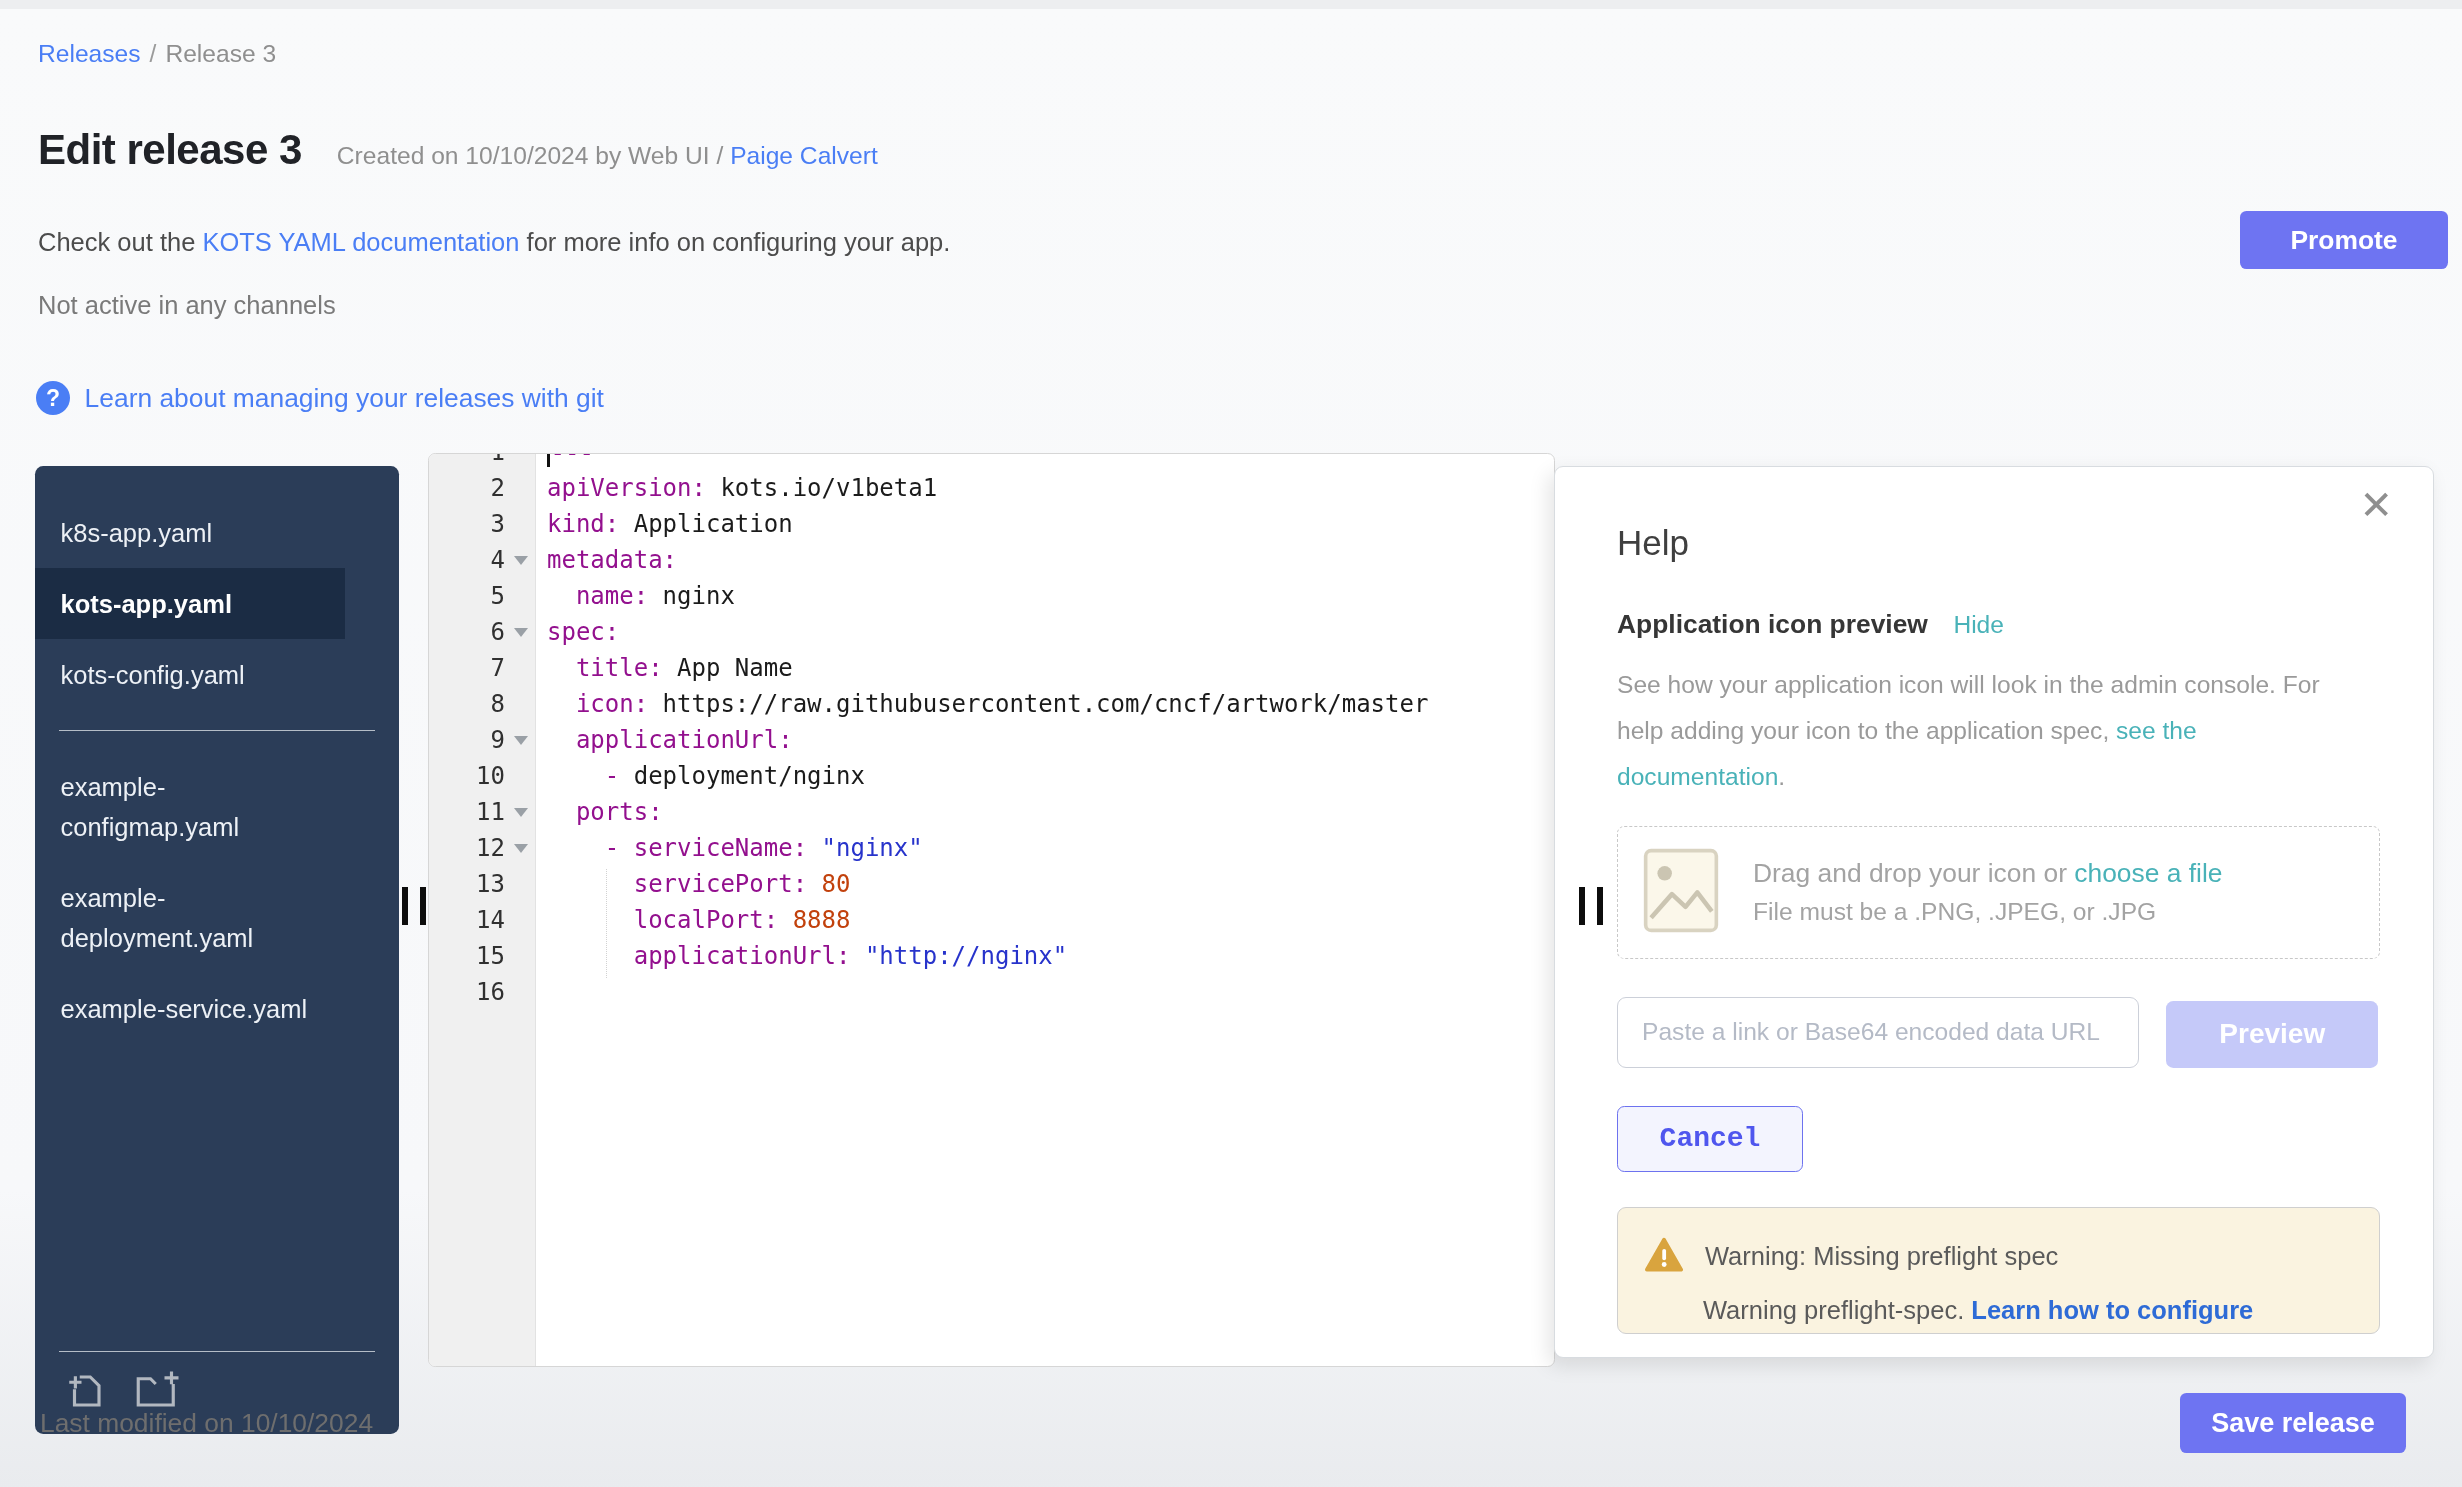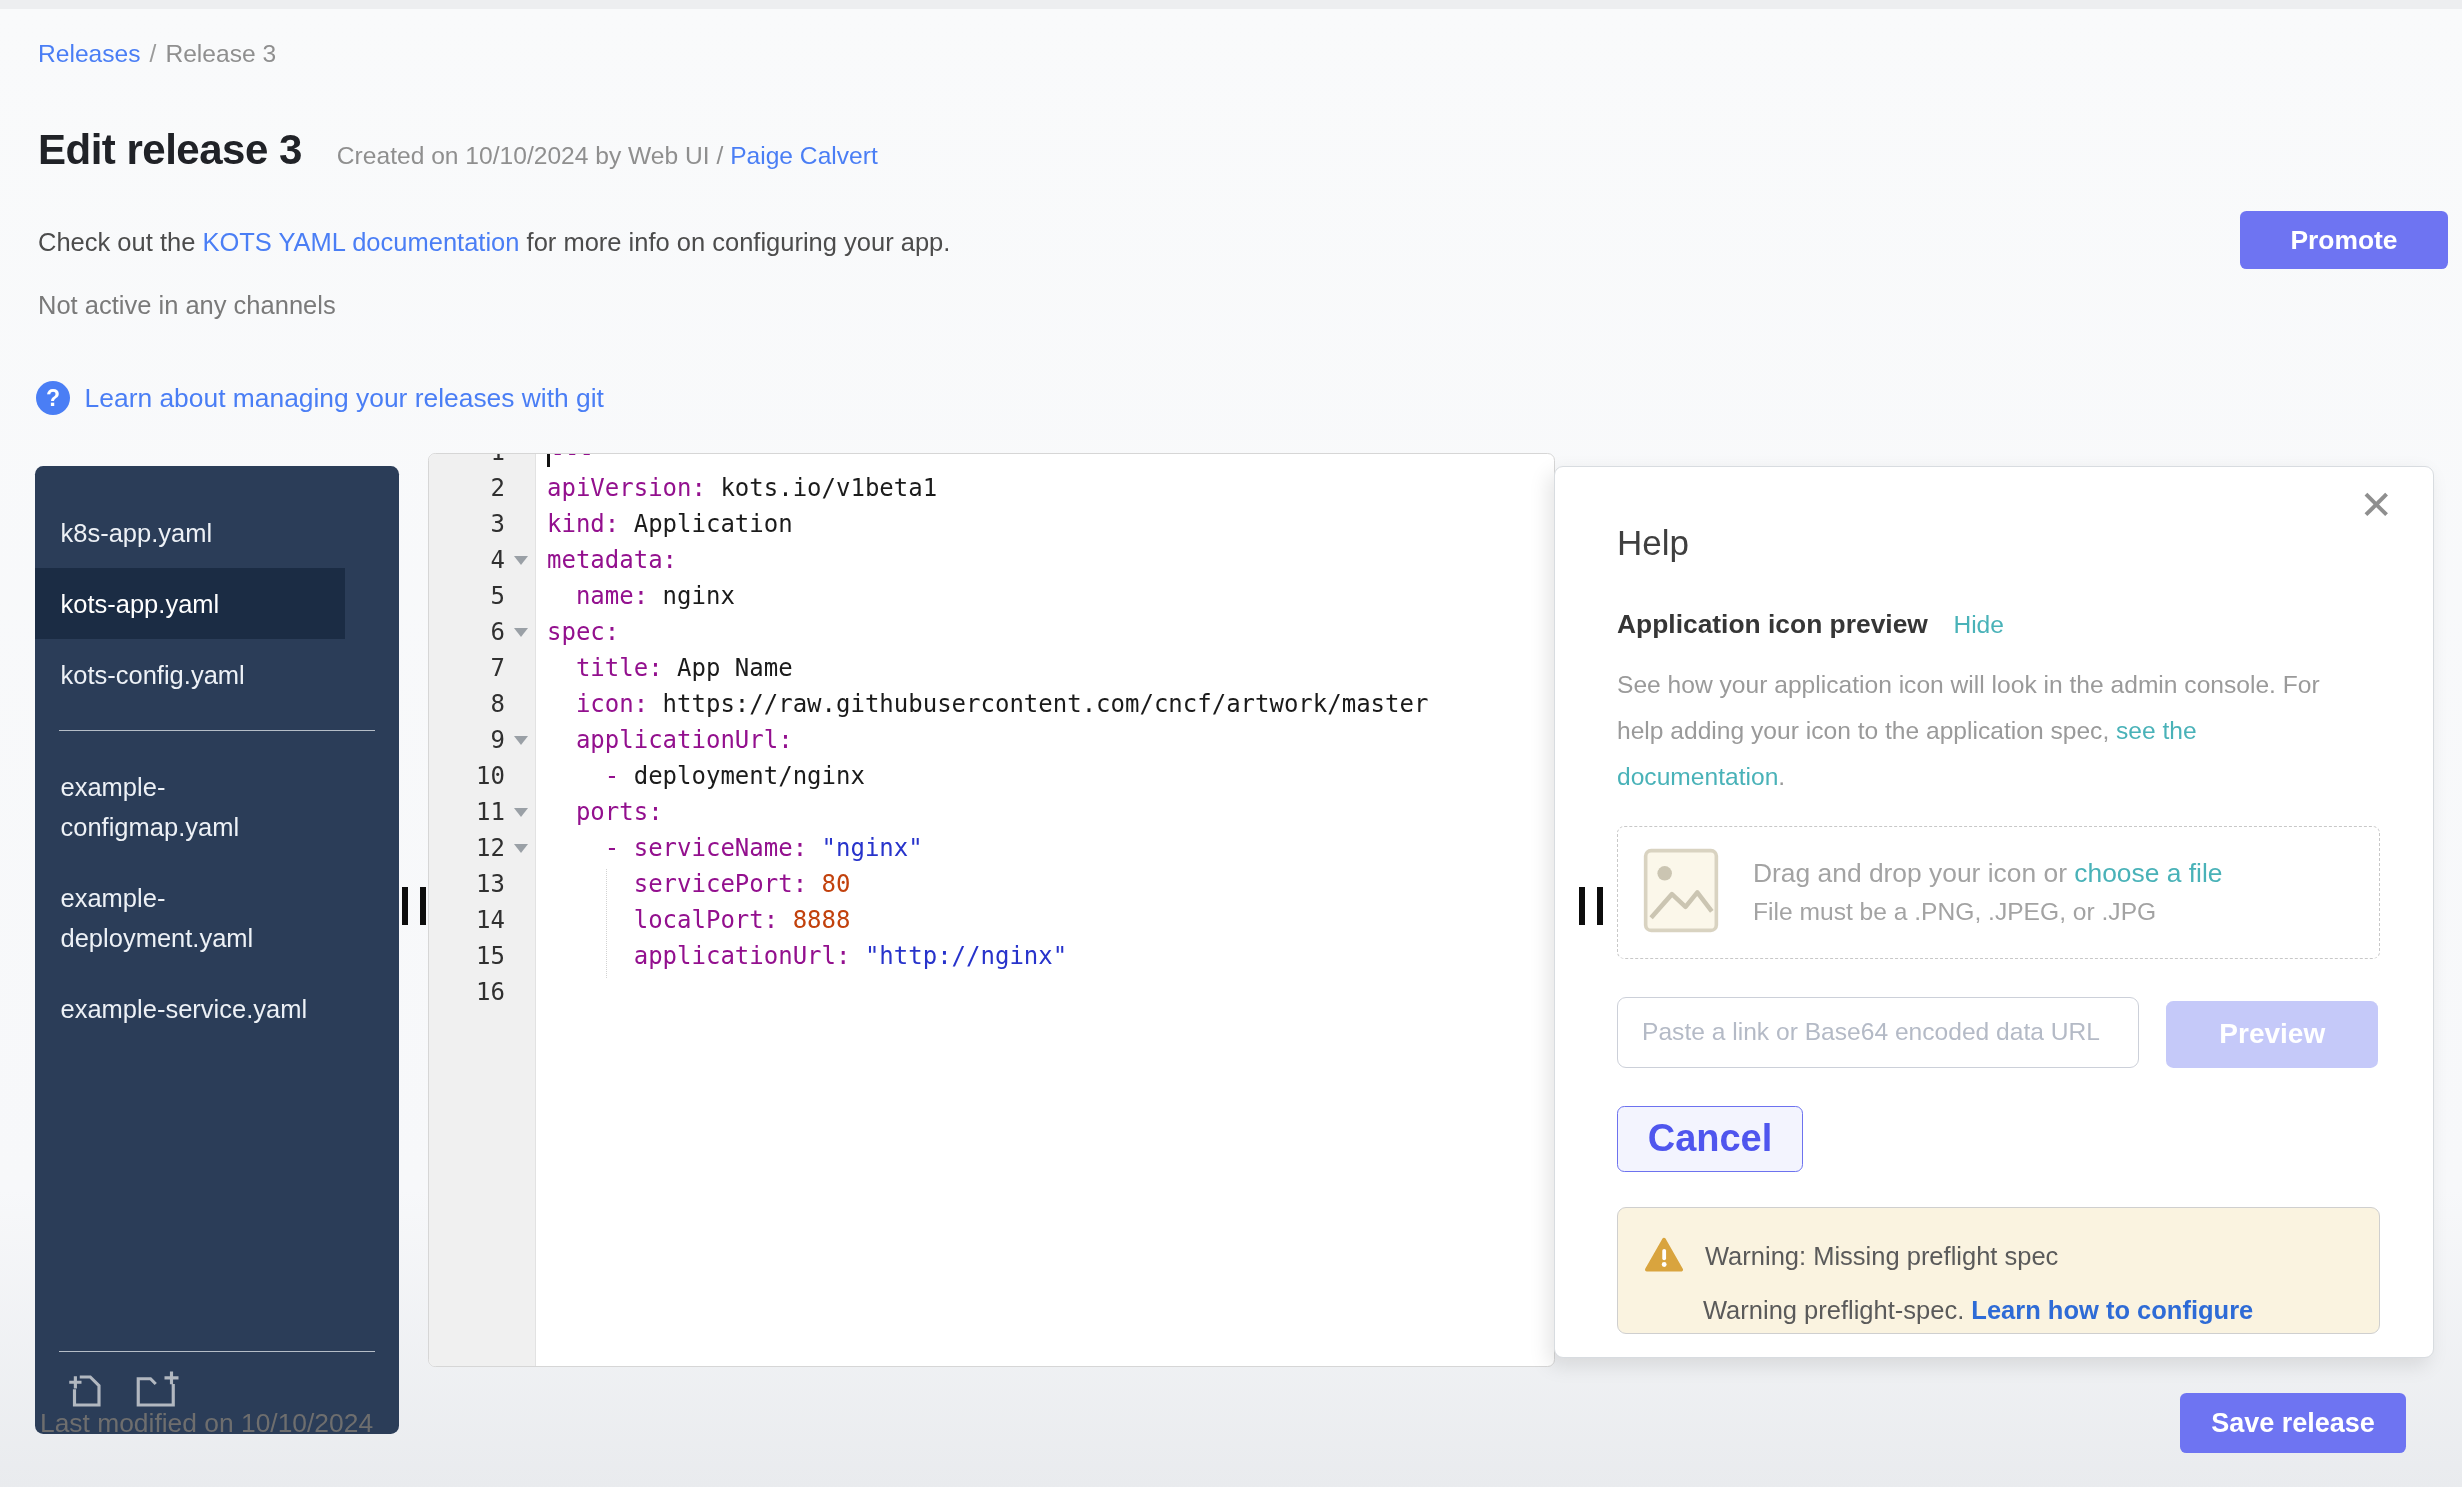"kots-app.yaml" .file-item.selected { font-weight: normal -> bold }
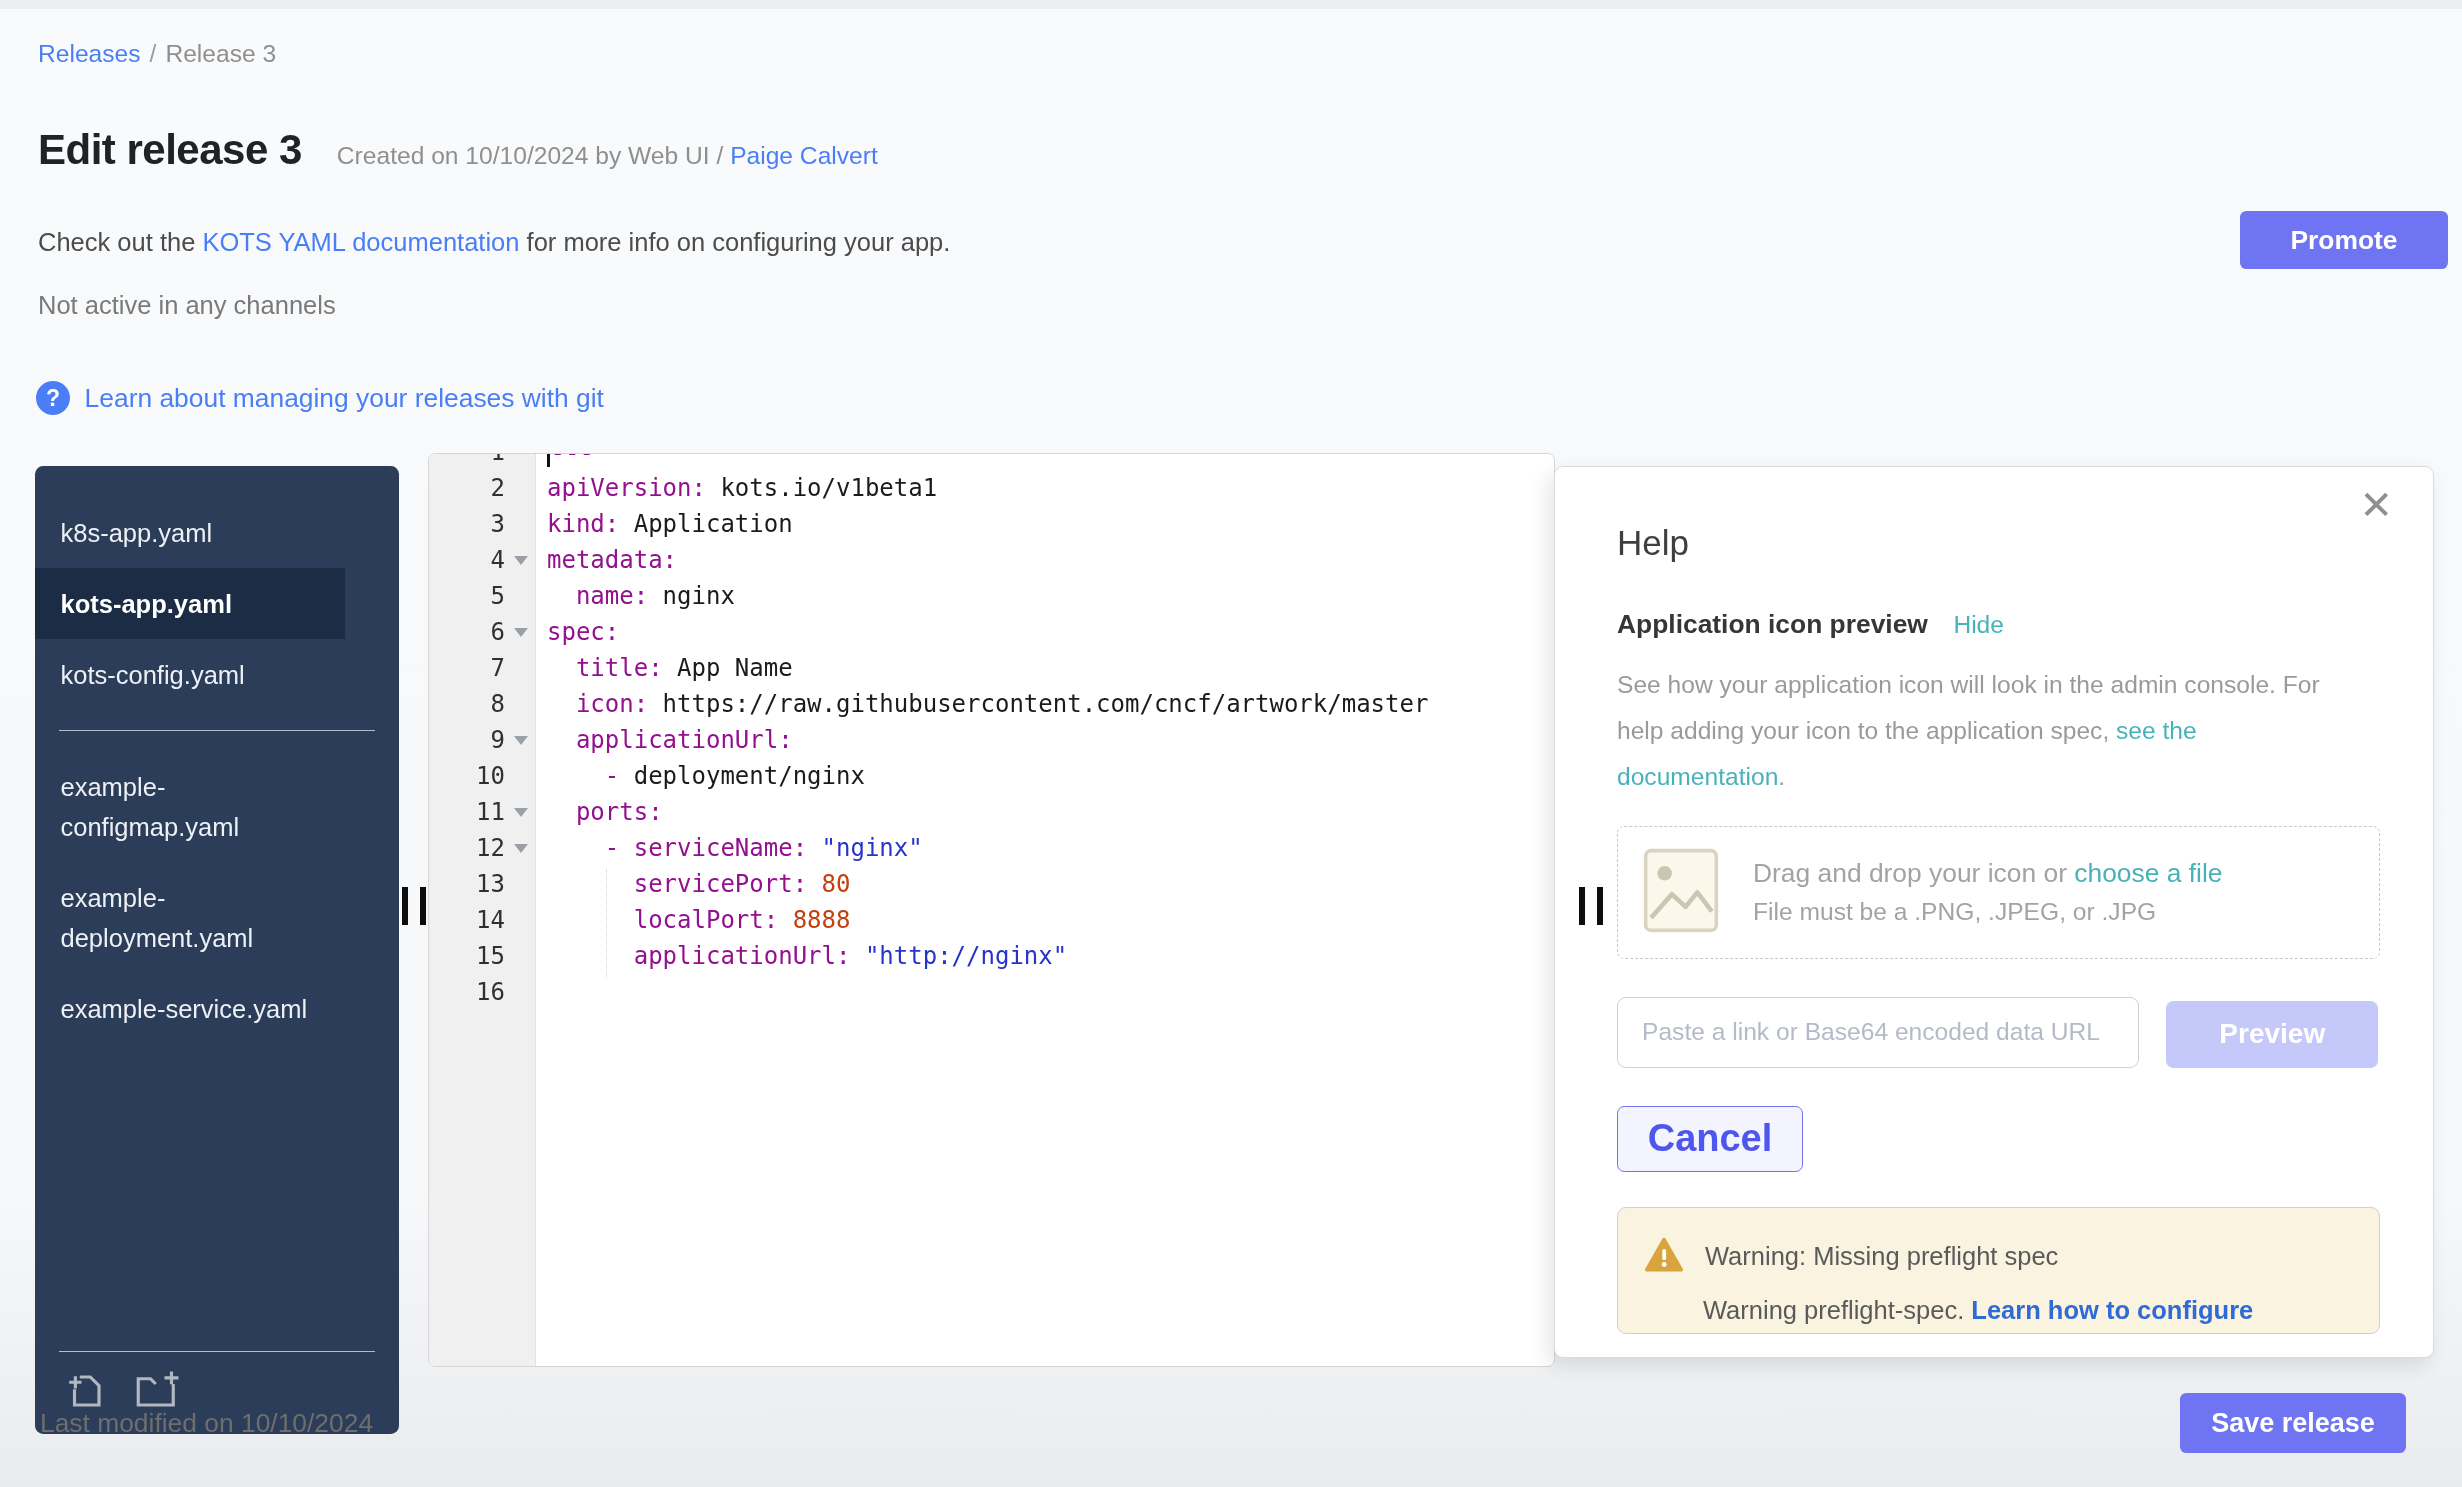"Cancel" .cancel-btn { font-family: Liberation Sans, sans-serif -> Liberation Mono, monospace; font-size: 38px -> 28px }
